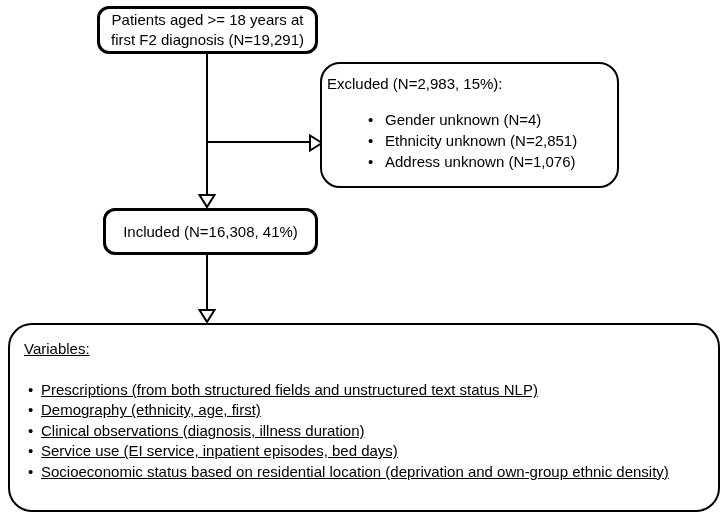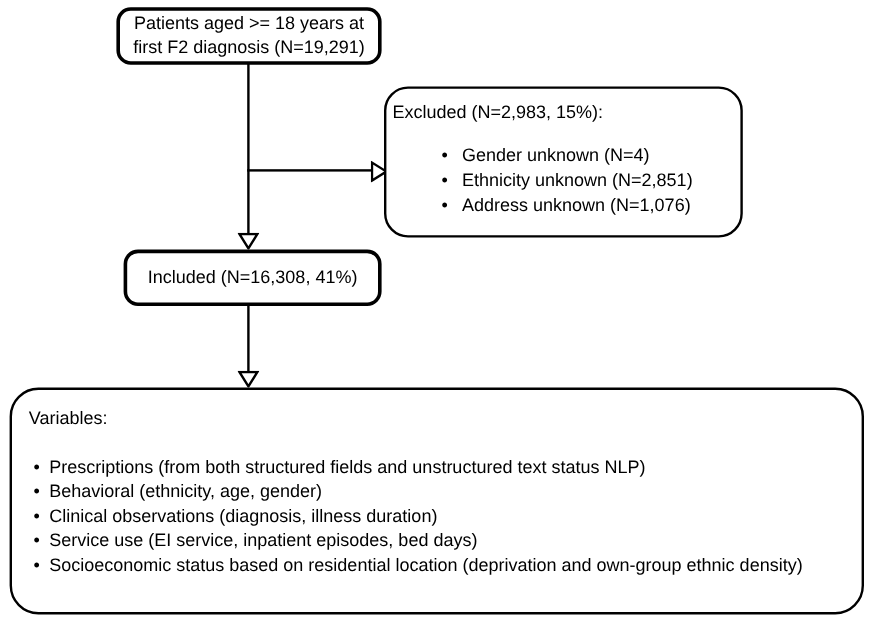"Excluded (N=2,983, 15%):" .excluded-box { top: 72px -> 62px }
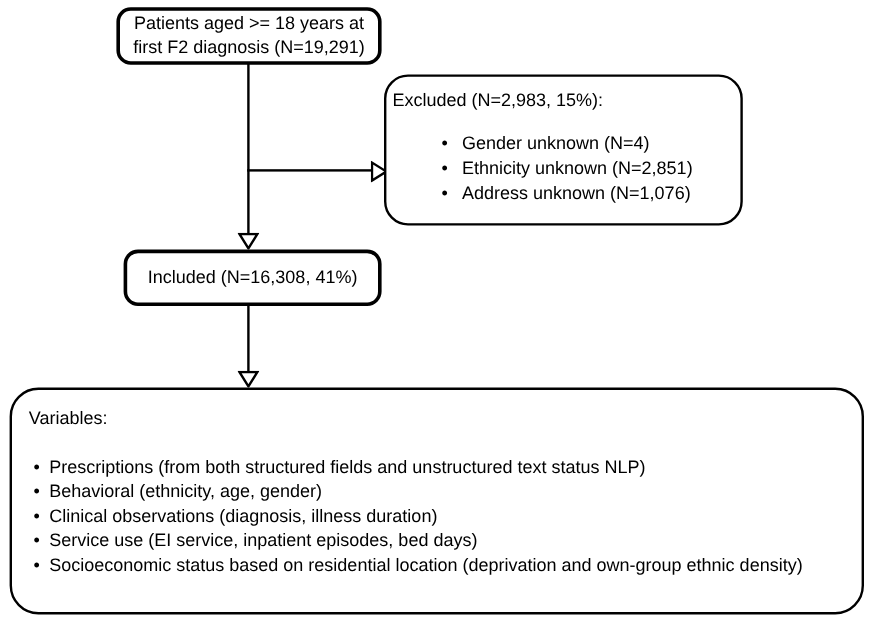"Variables:" .variables-box { text-decoration: none -> underline }
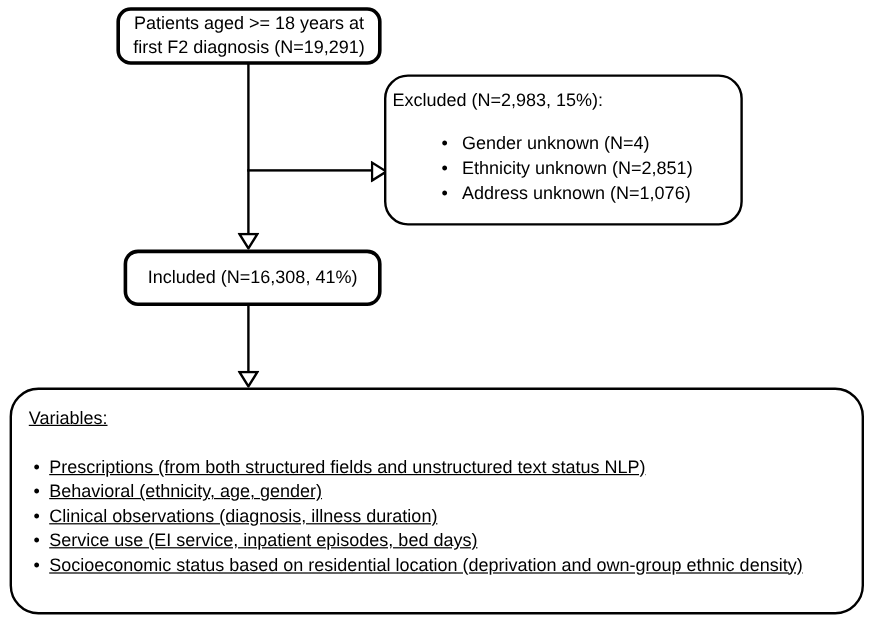"Behavioral (ethnicity, age, gender)" li { text: Behavioral (ethnicity, age, gender -> Demography (ethnicity, age, first }
